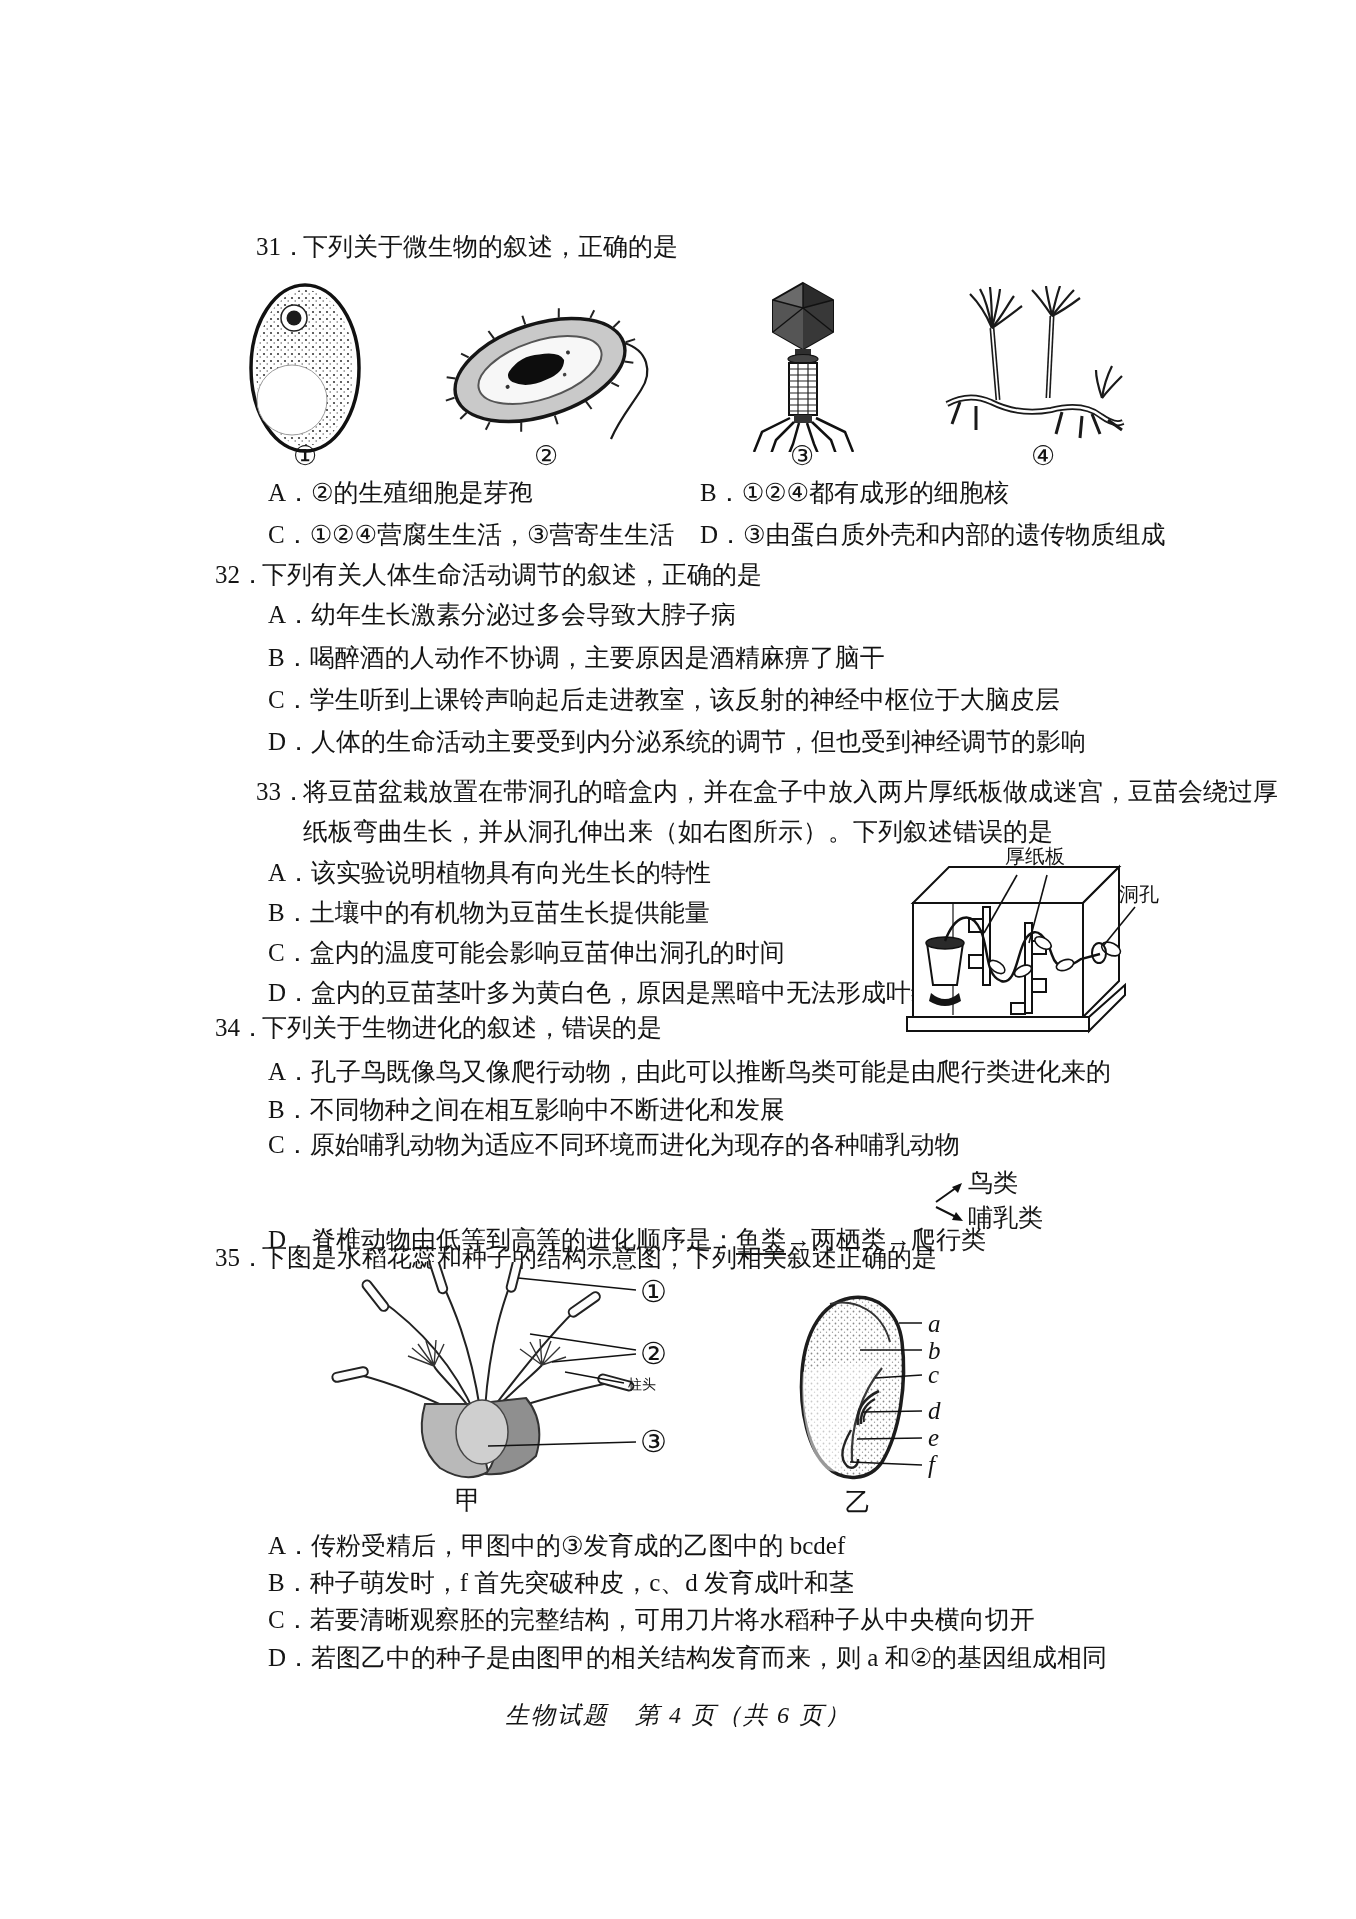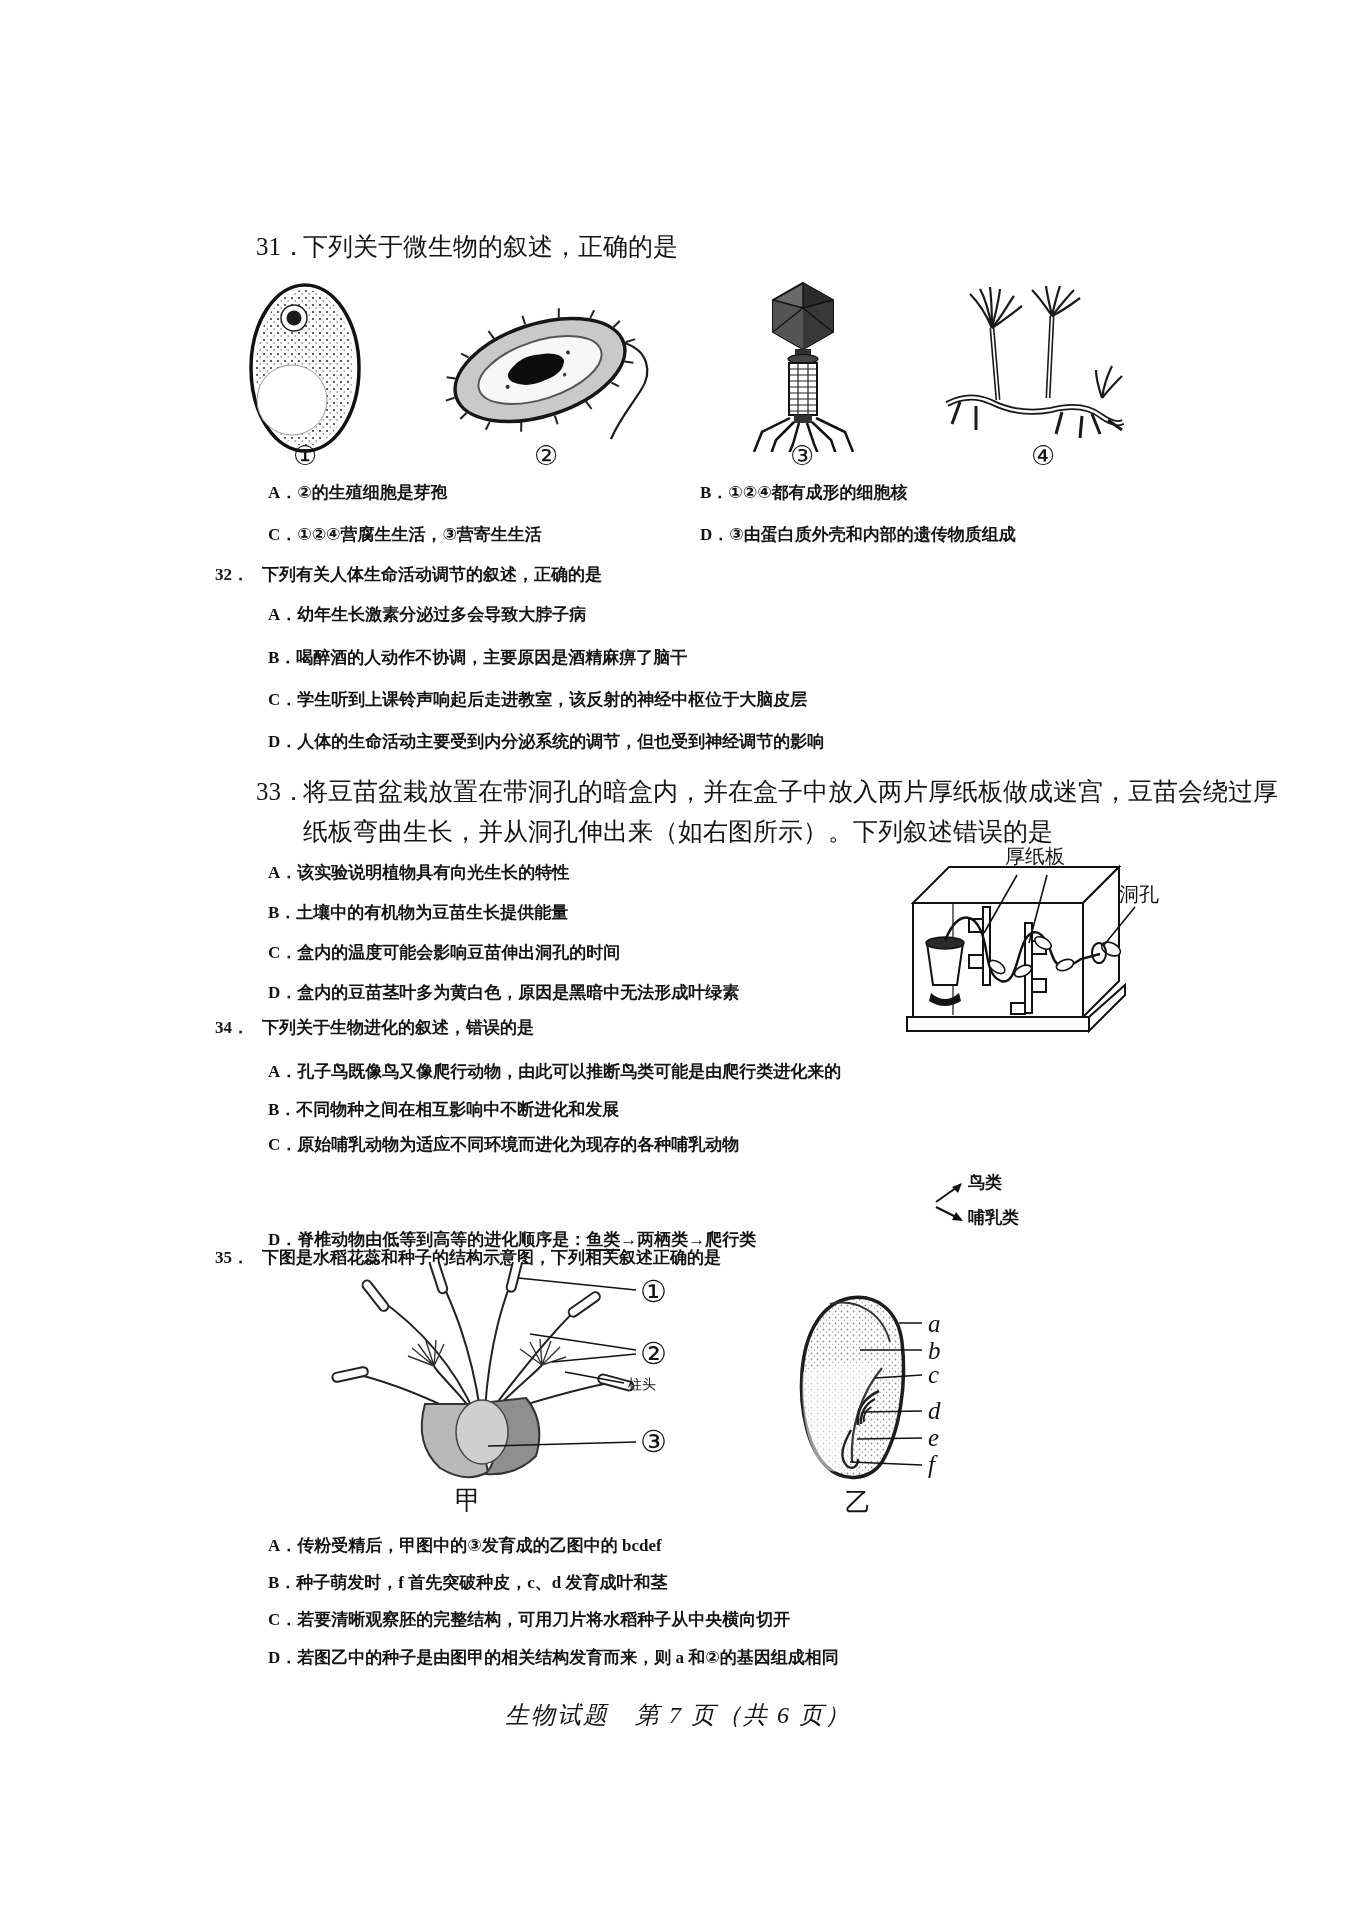"A．②的生殖细胞是芽孢" .t { font-size: 17px -> 25px; font-weight: bold -> none }
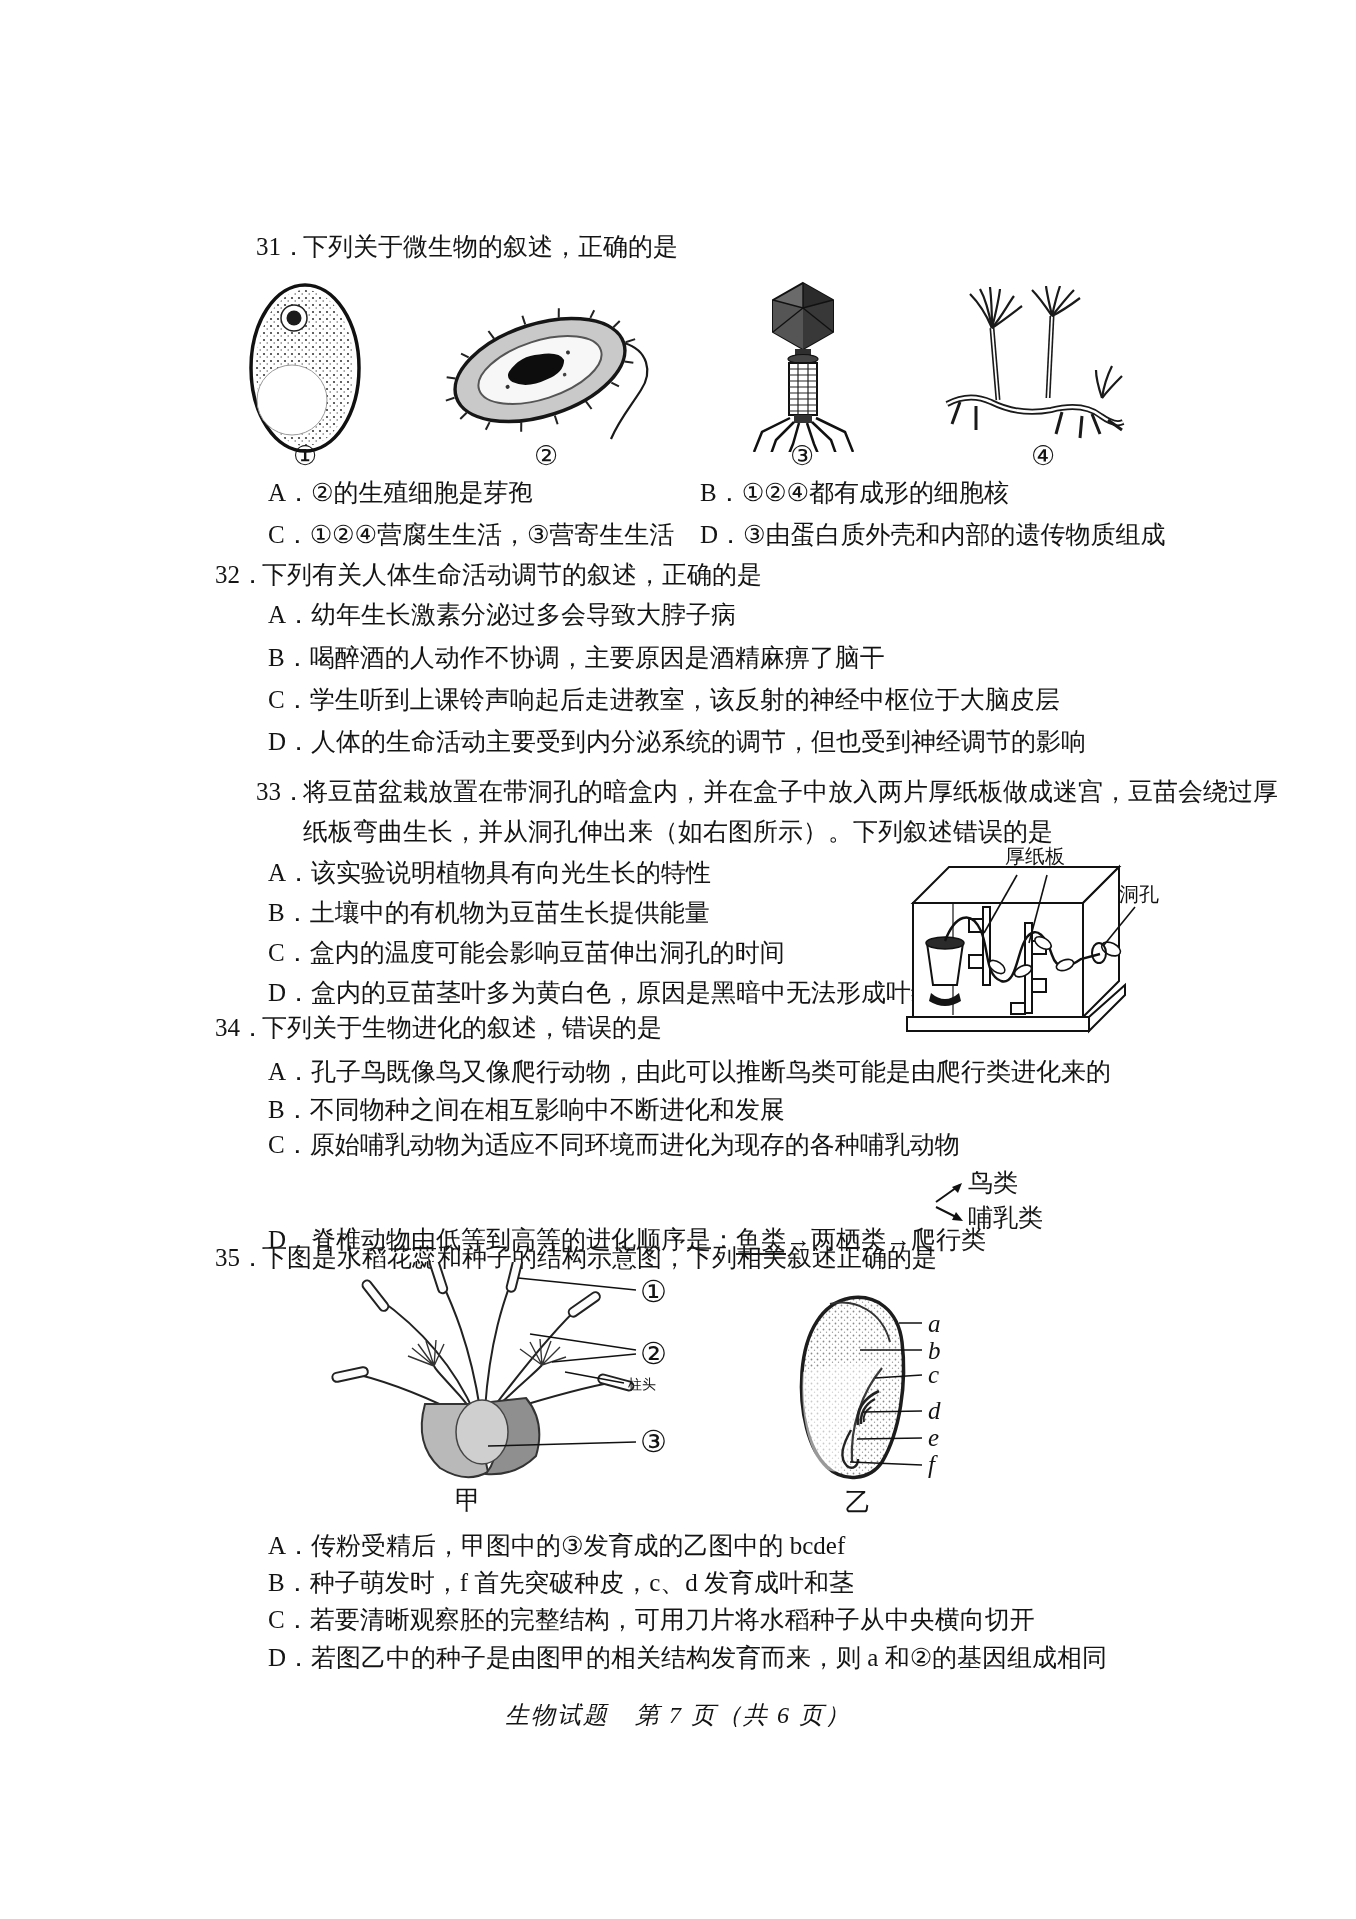"生物试题 第 7 页（共 6" div.footer { text: 7 -> 4 }
